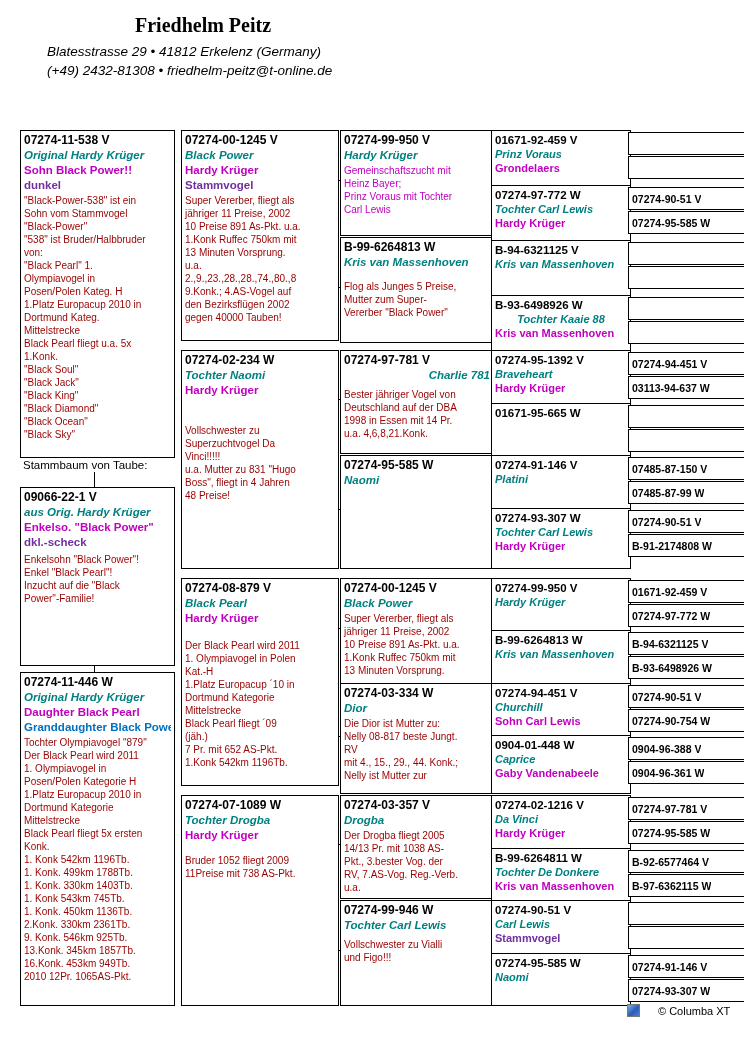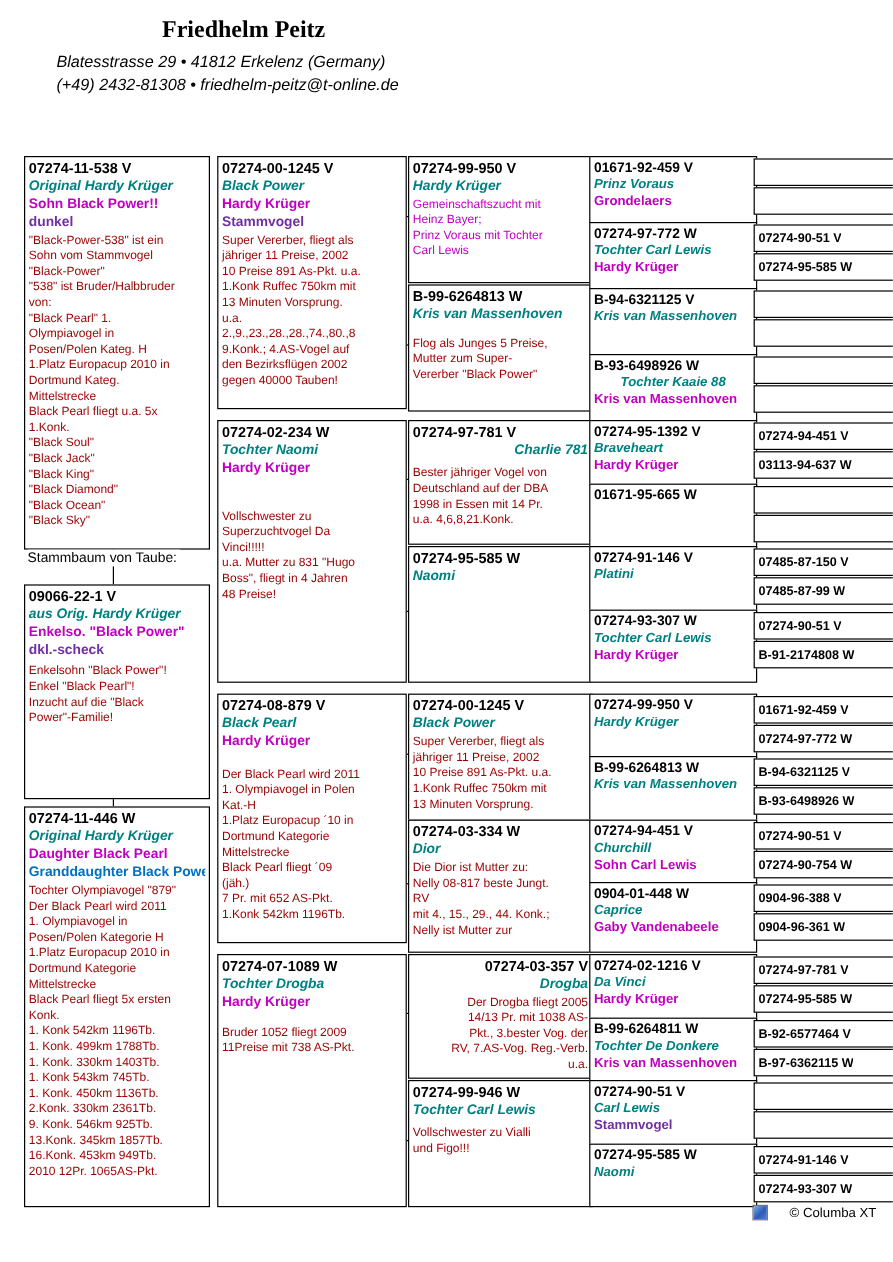"07274-03-357 V" div.box { text-align: right -> none }
